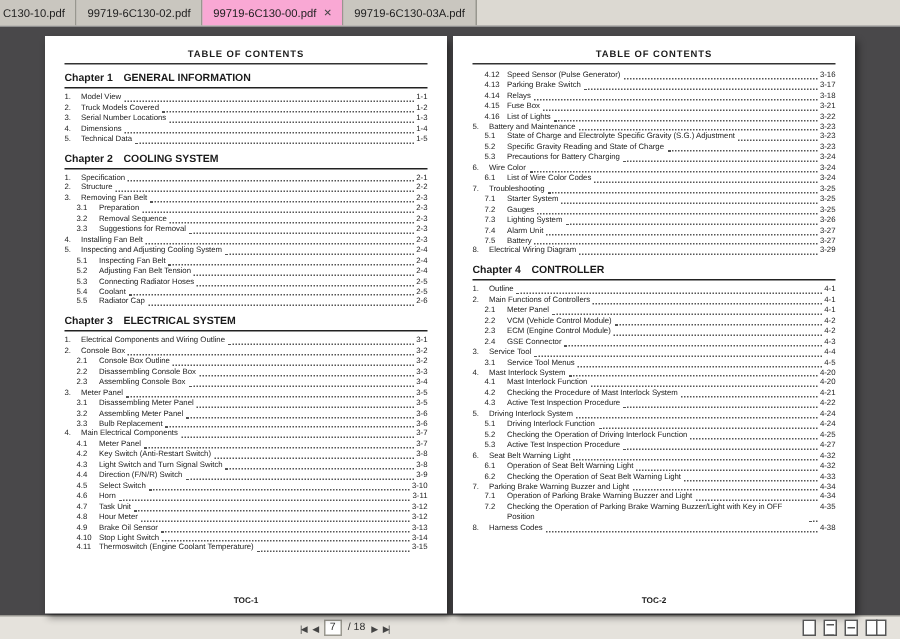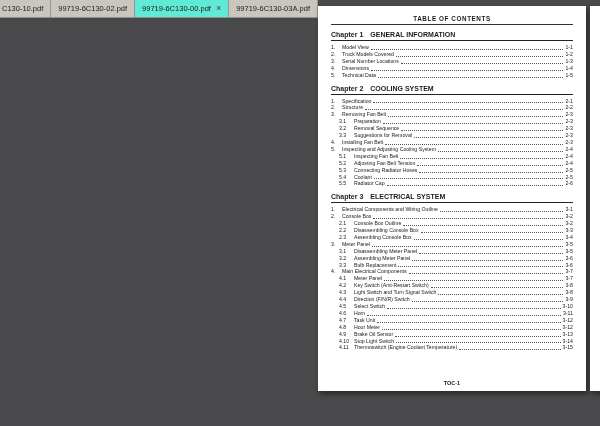"C130-10.pdf" .app { flex-direction: row -> column }
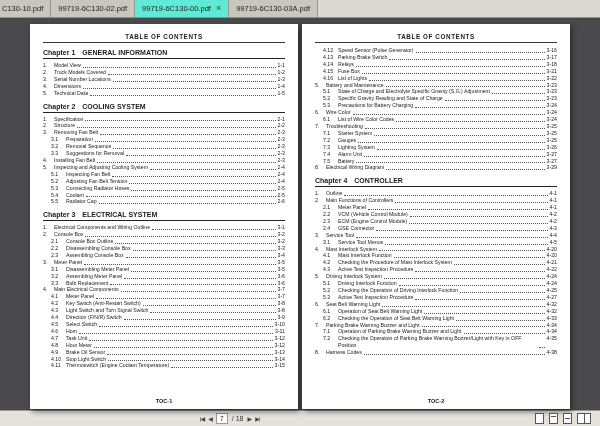"99719-6C130-00.pdf" .tab.active { background: #5eead4 -> #f9a8d4 }
